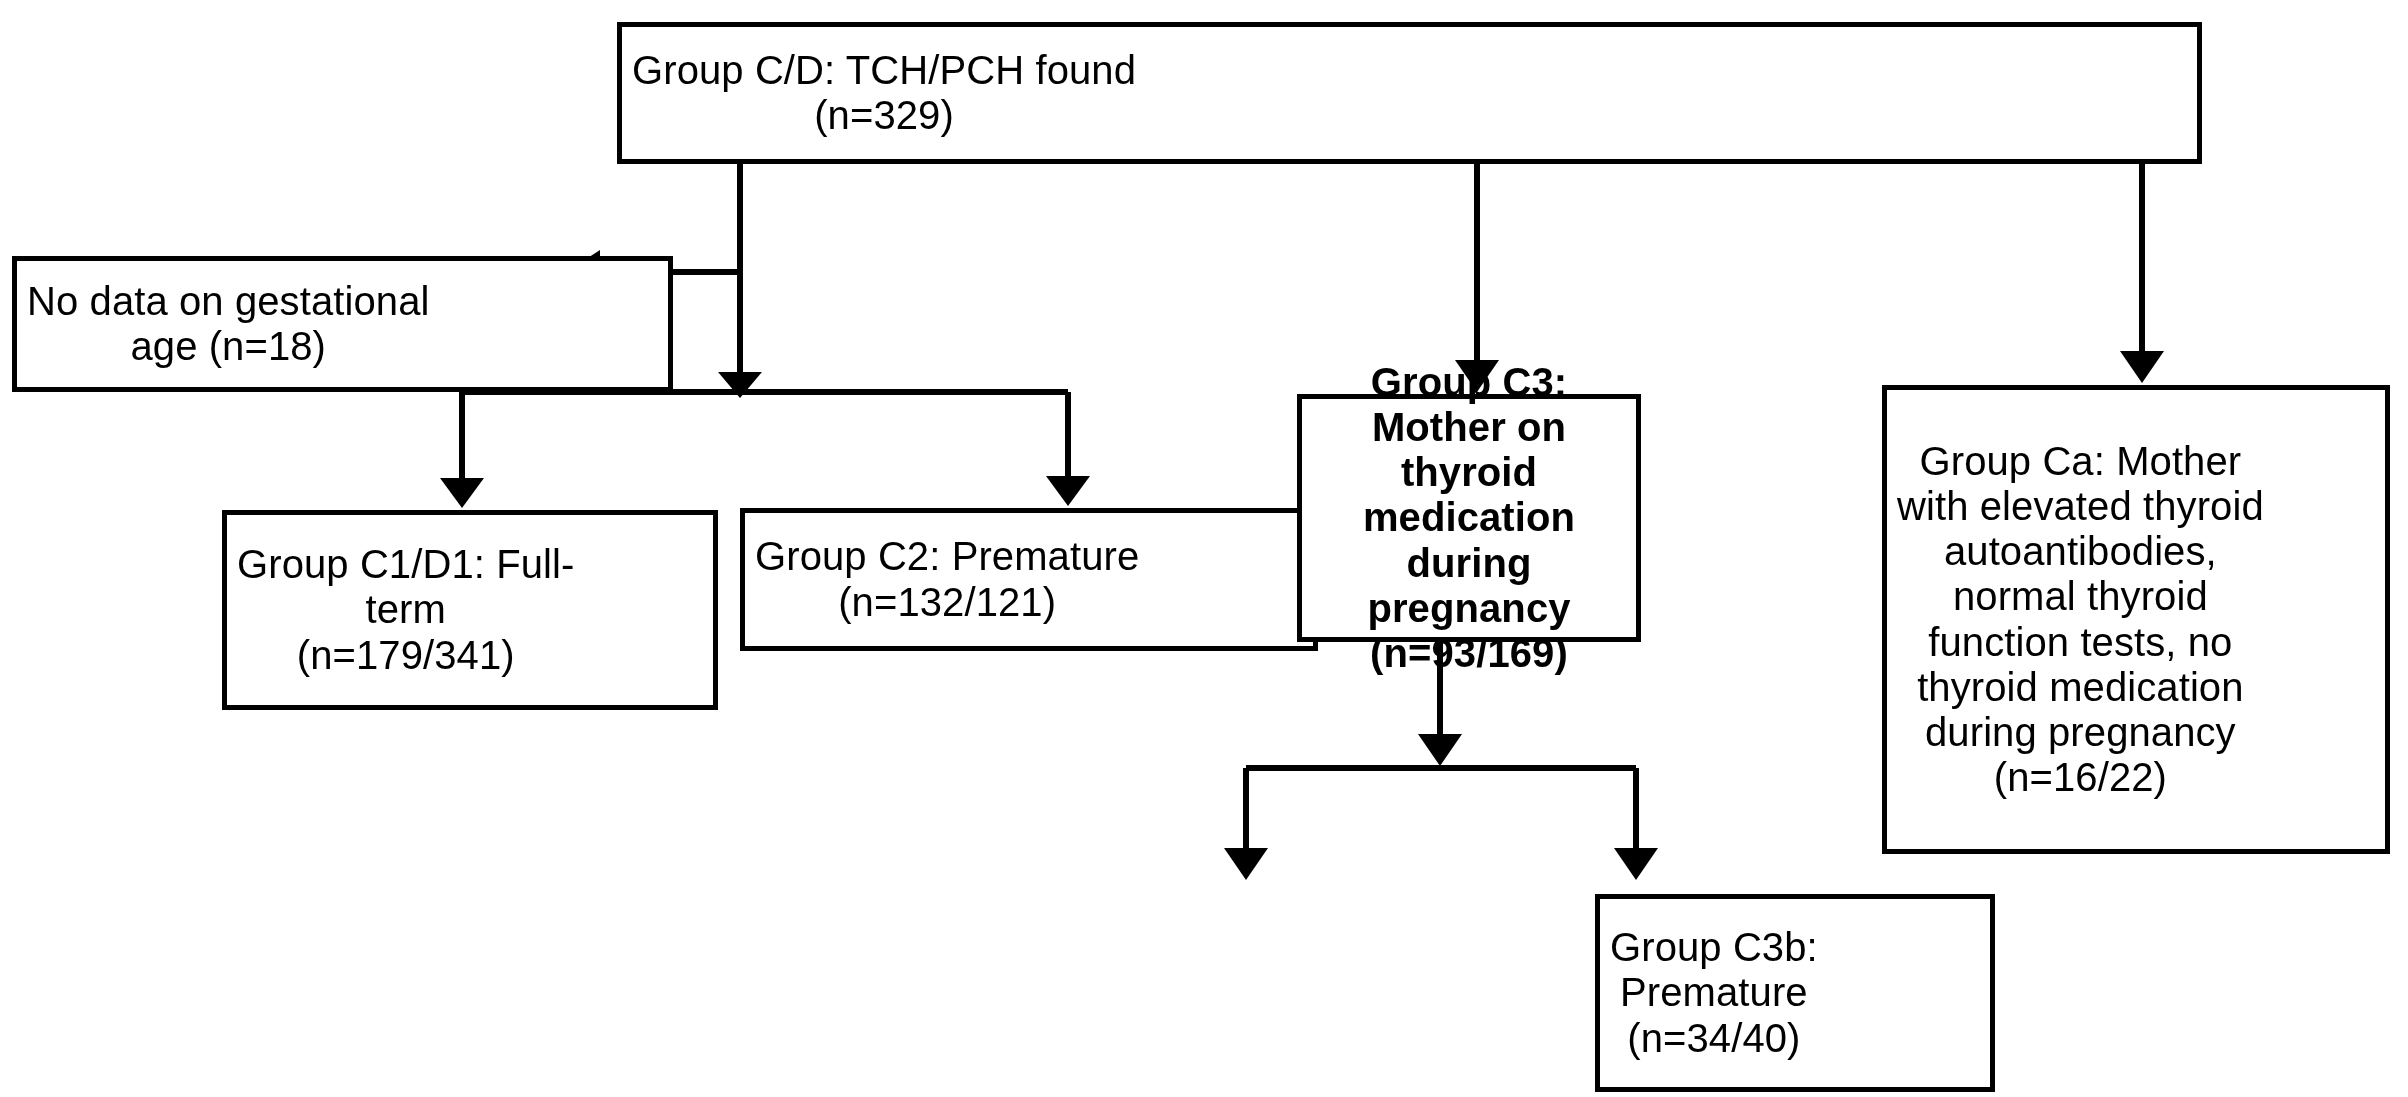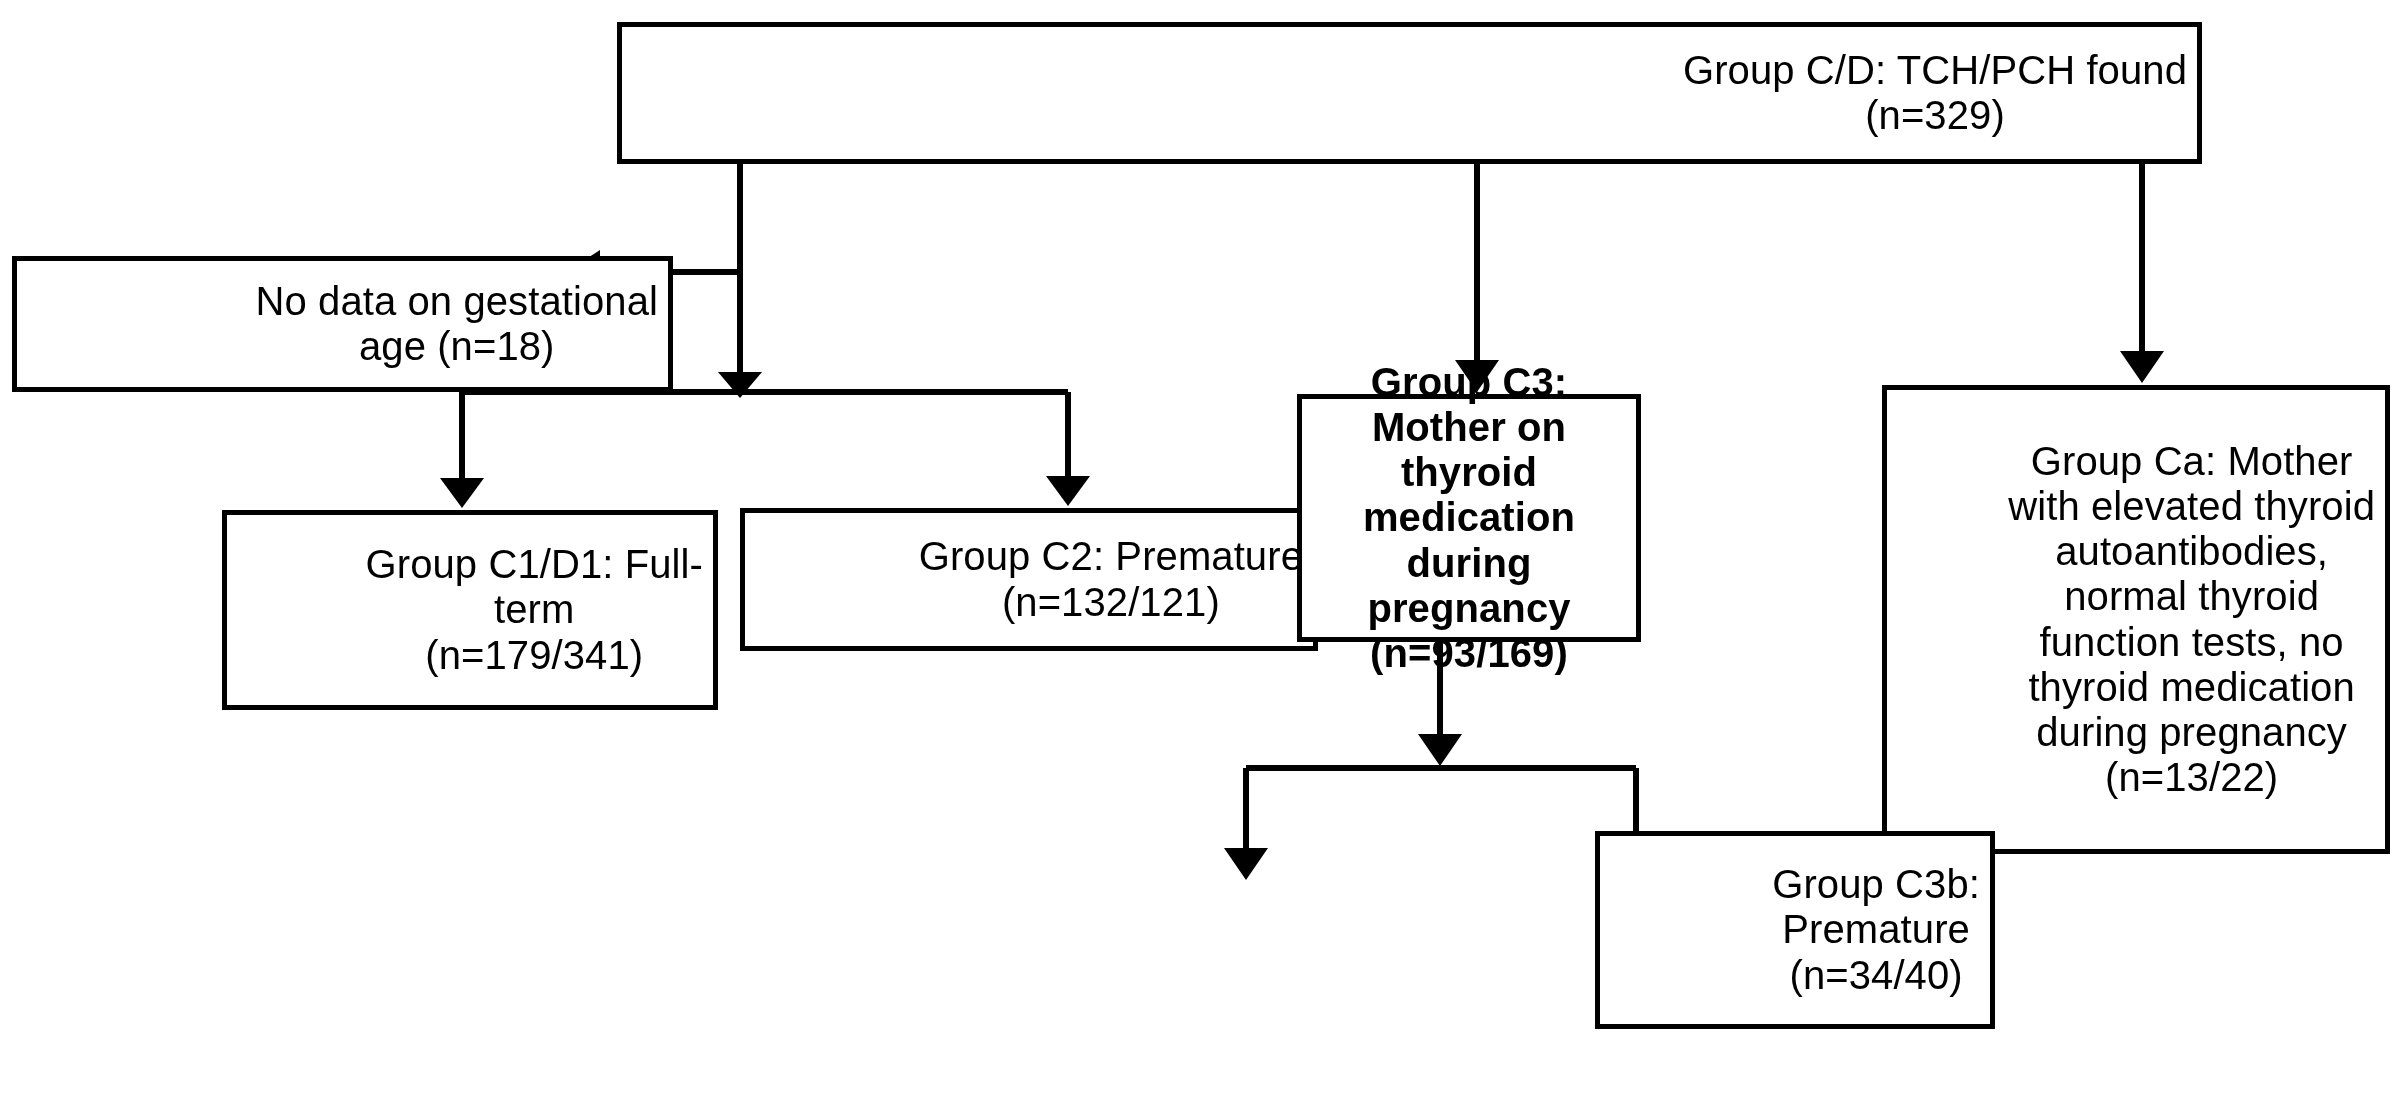"Group C/D: TCH/PCH found" .node { justify-content: flex-end -> flex-start }
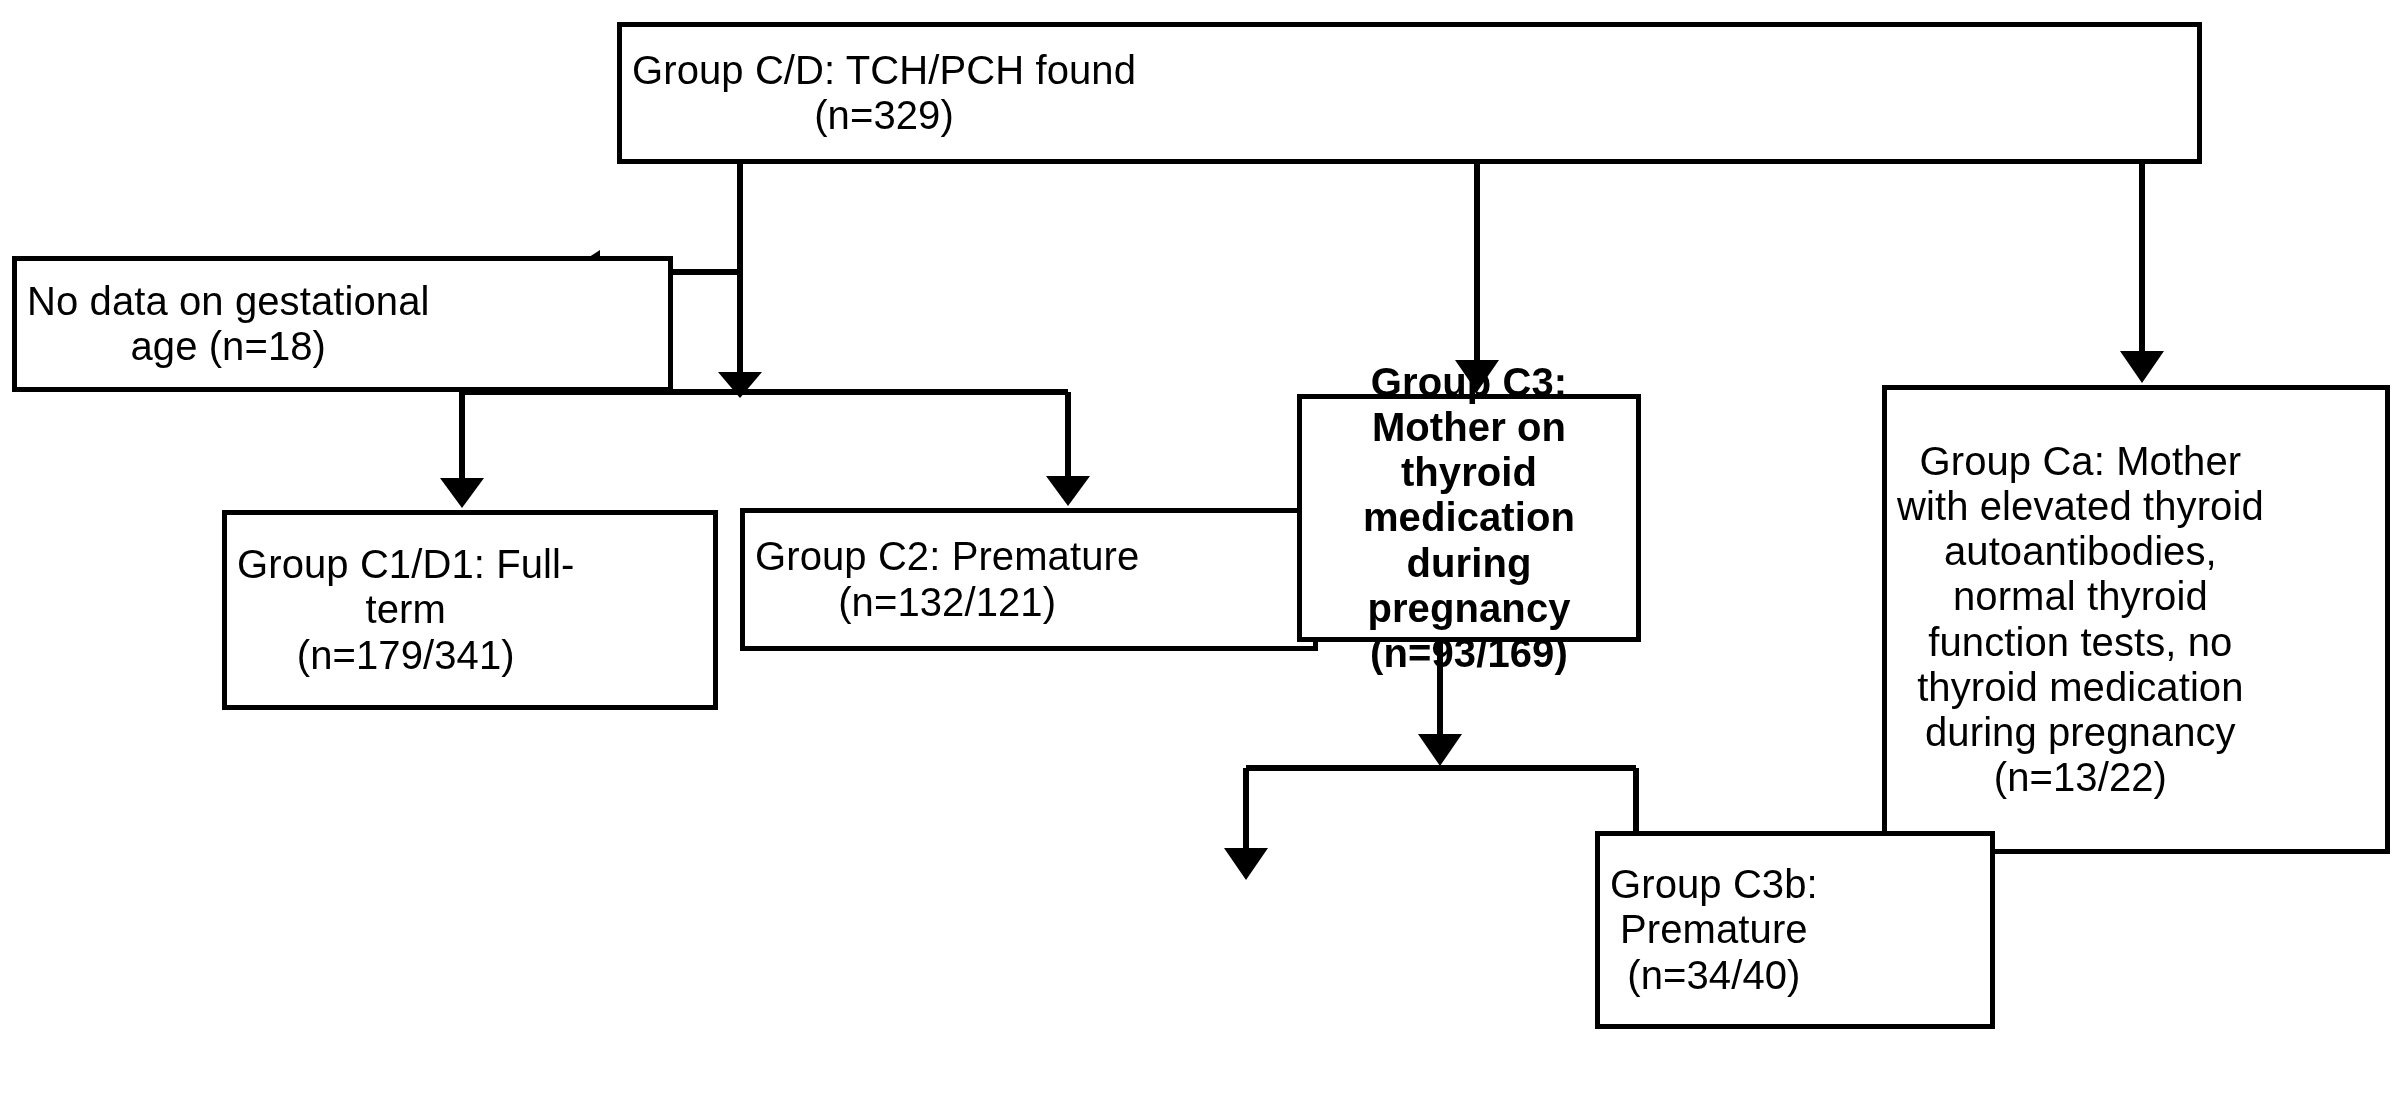"Group Ca: Mother" span.txt { text: 13/22 -> 16/22 }
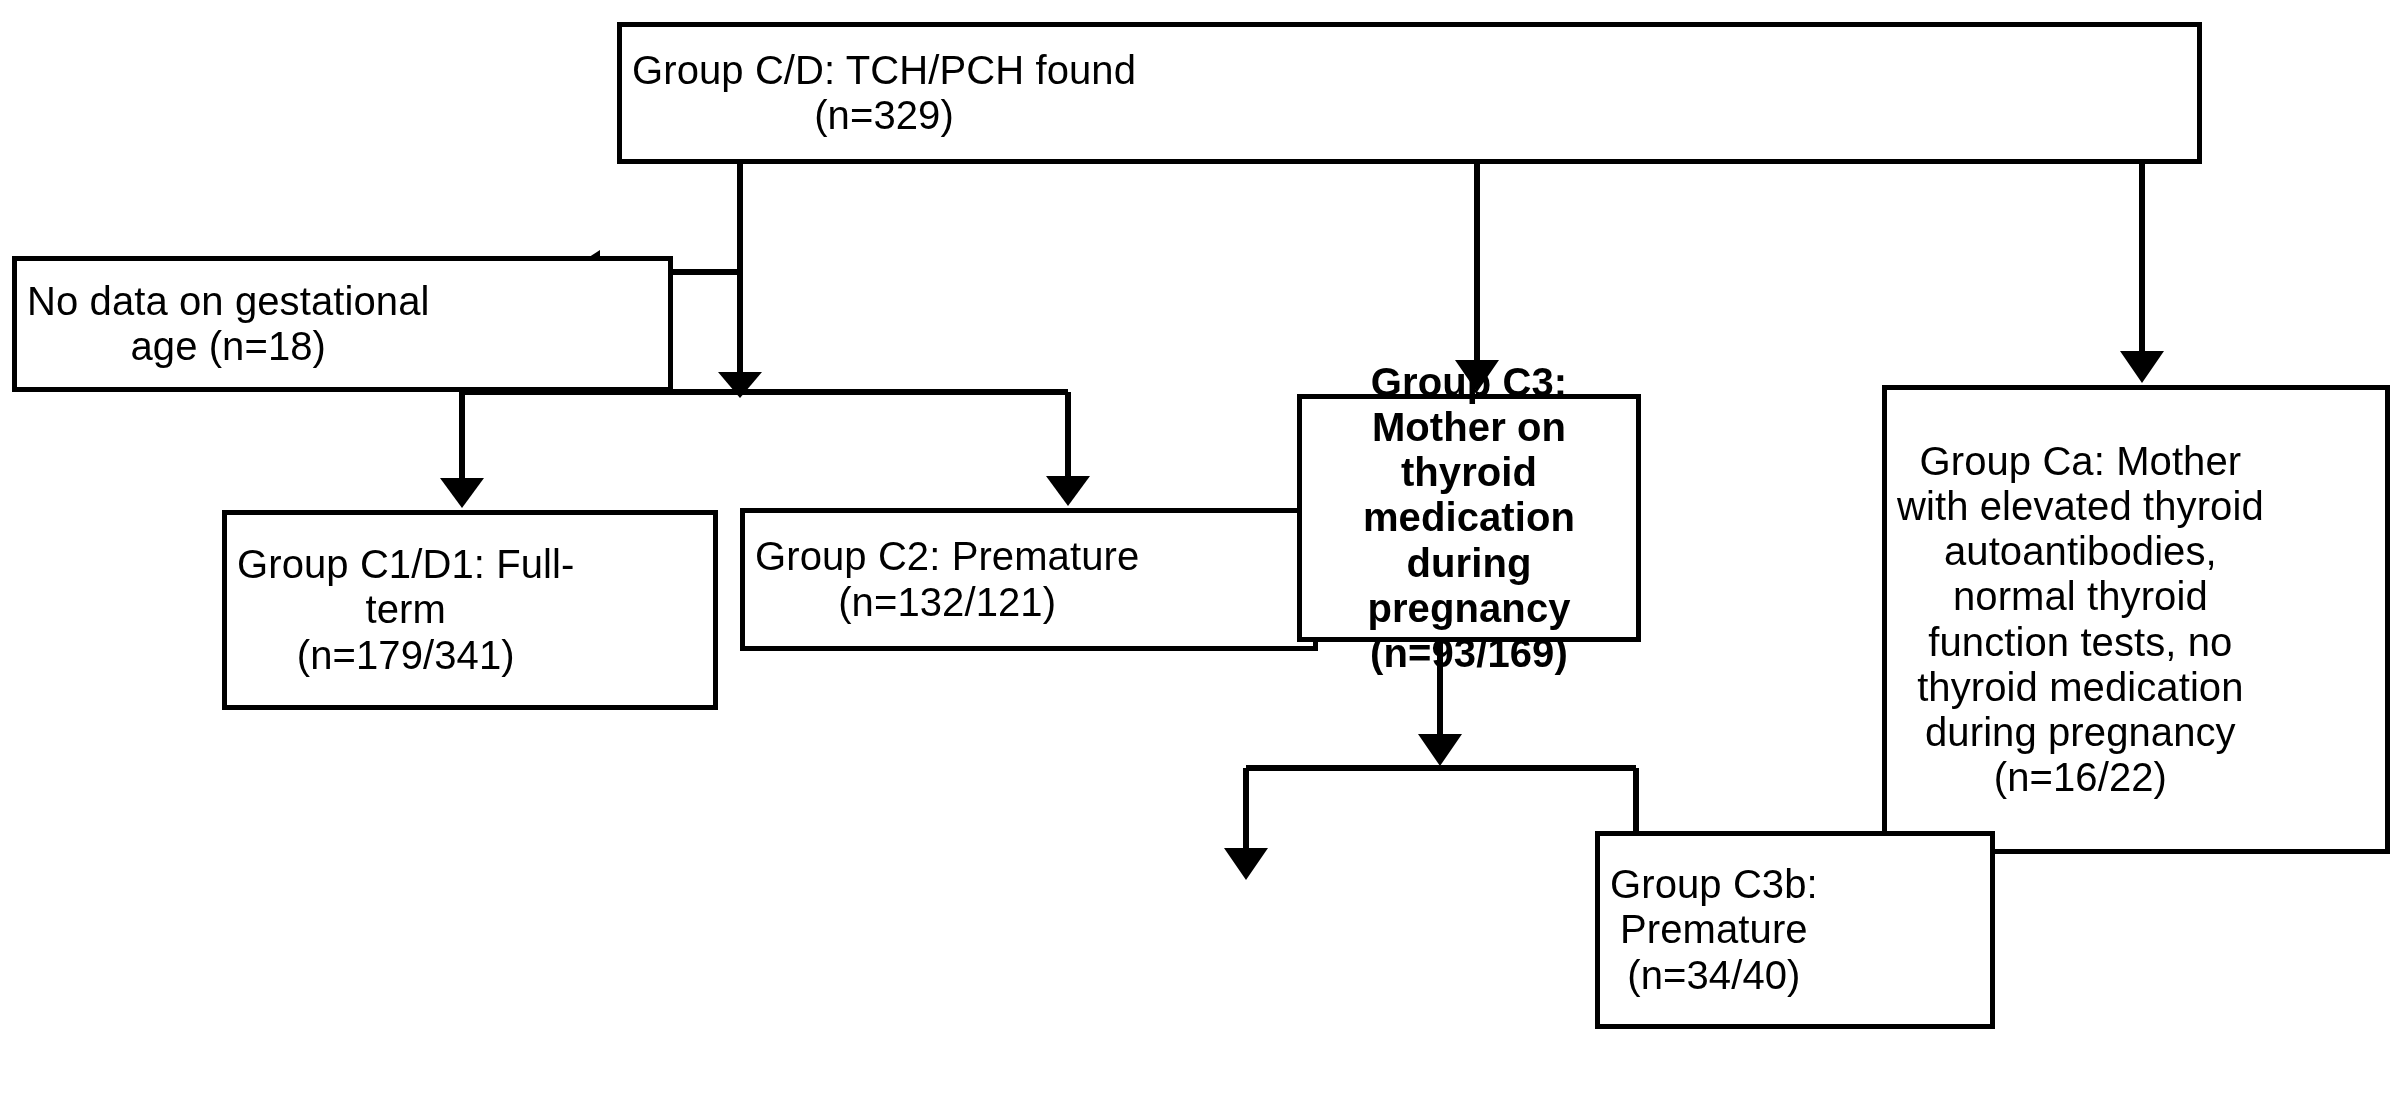"Group C3b:" #node-c3b { top: 831px -> 894px }
